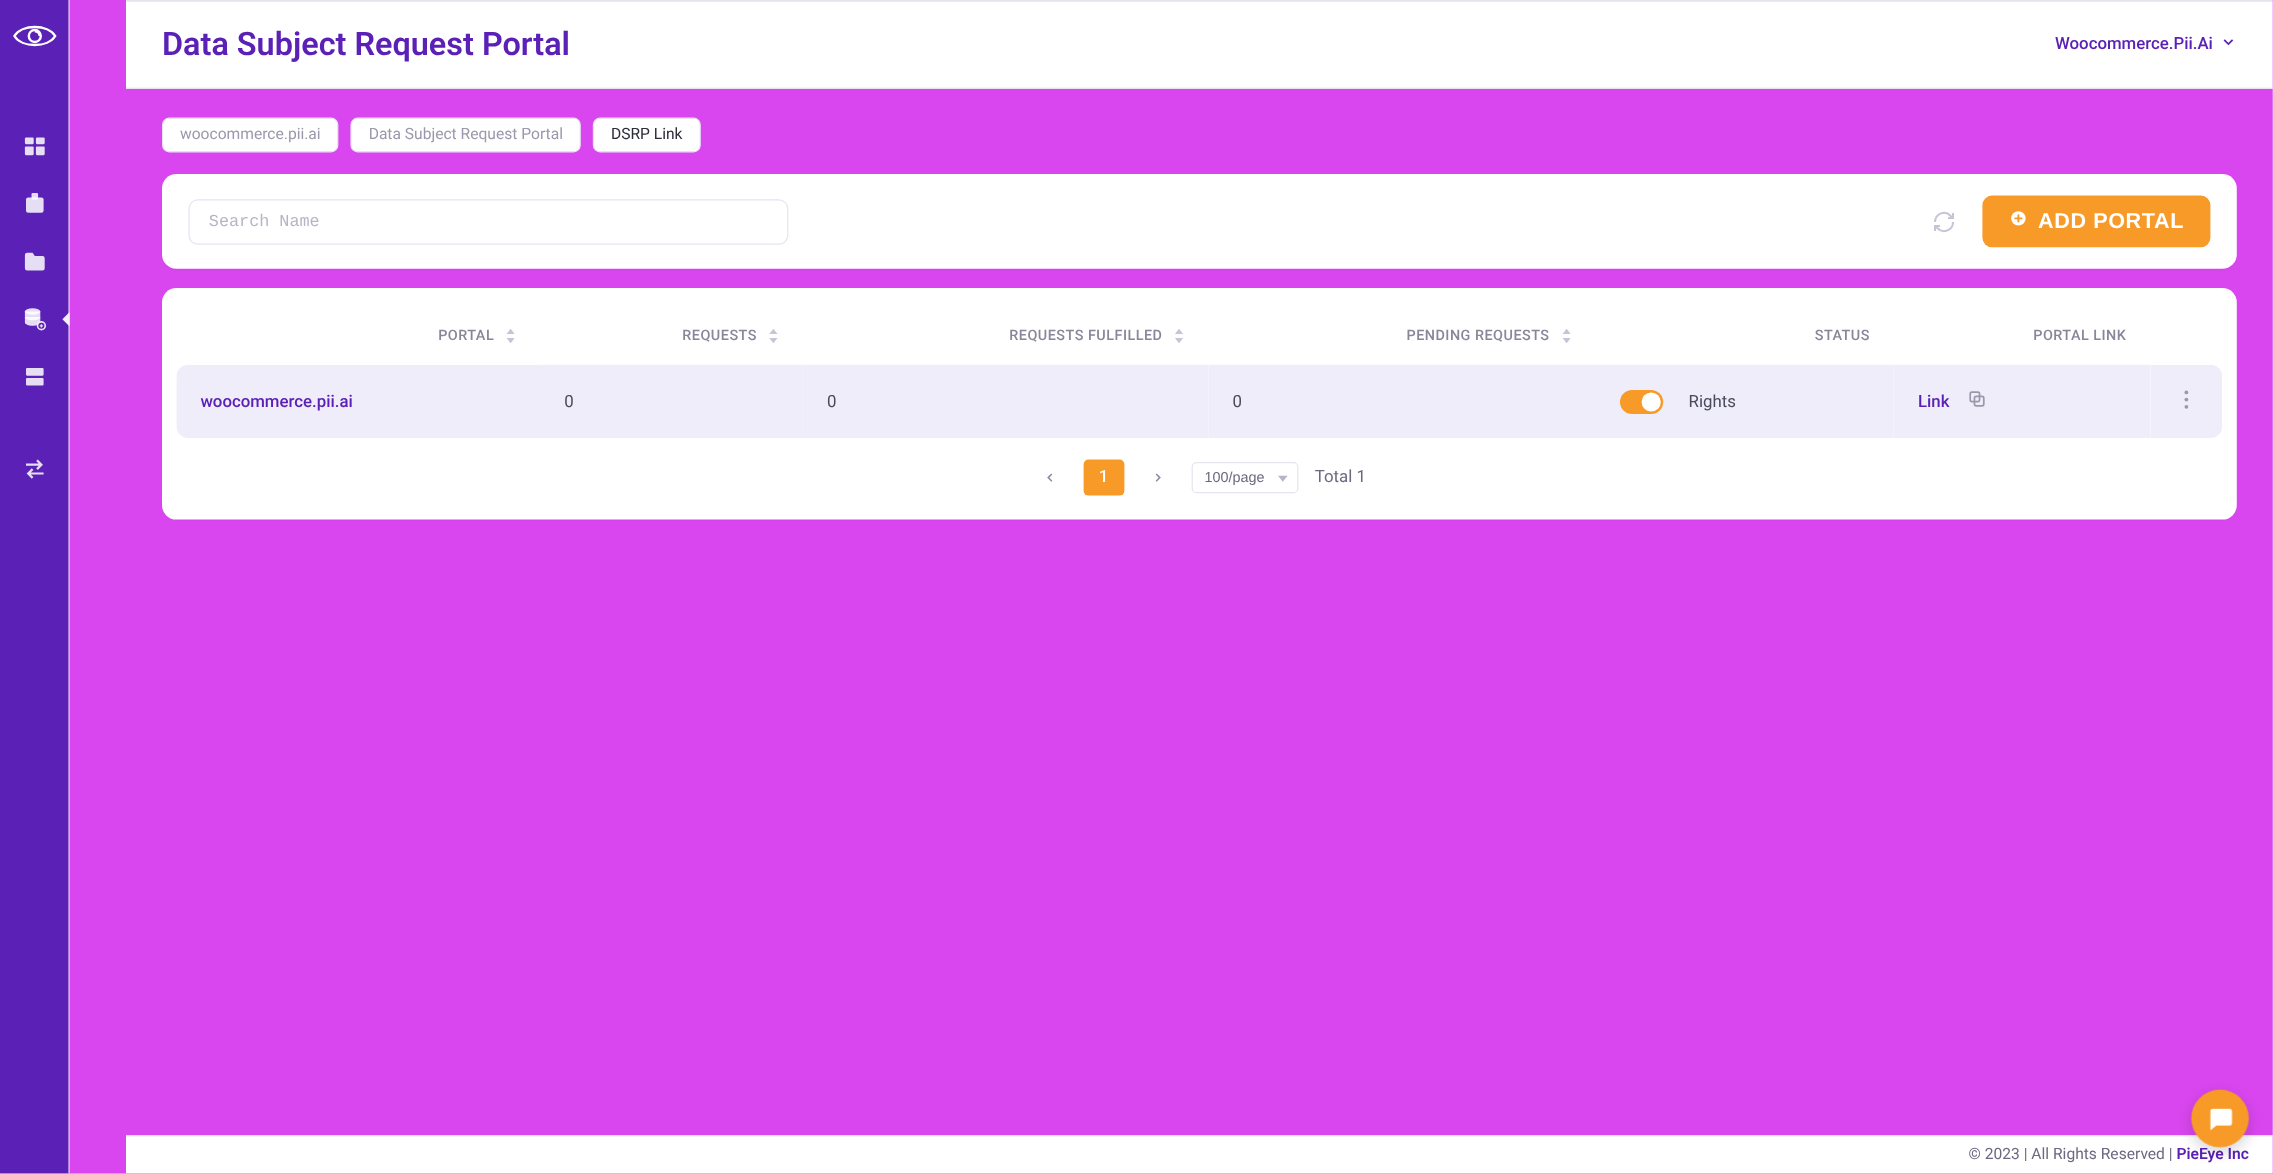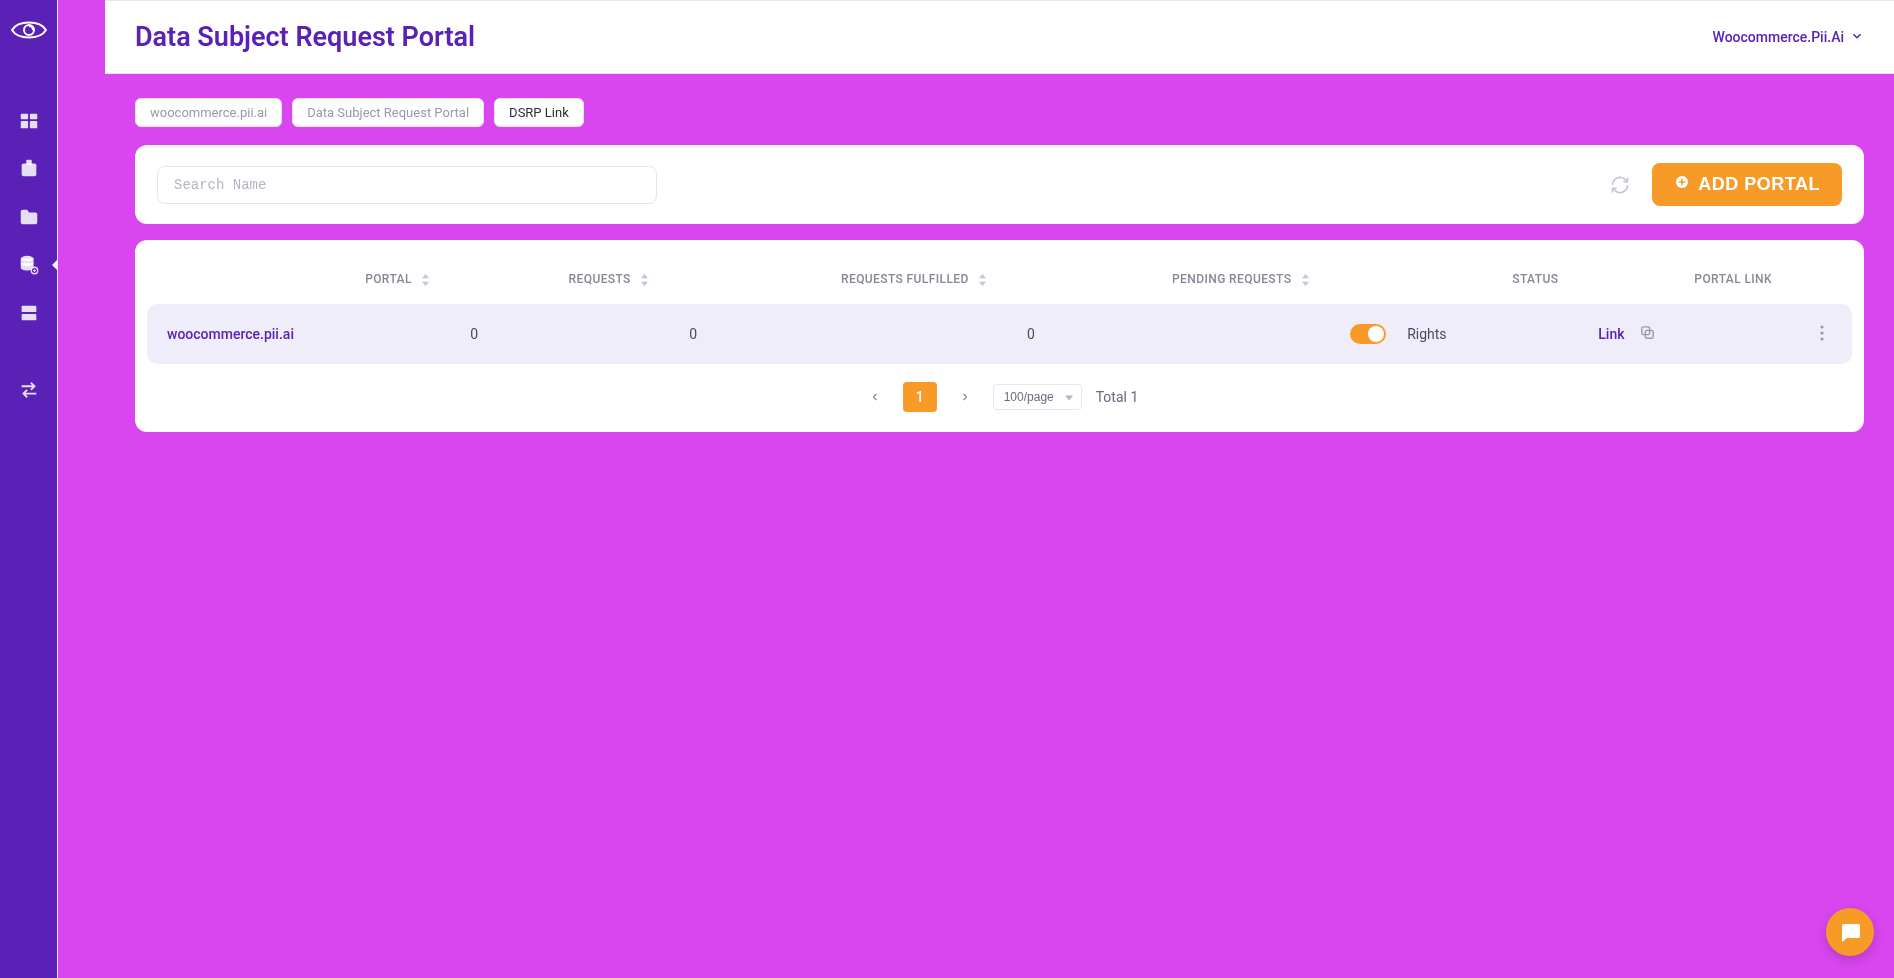"© 2023 | All Rights" footer.footer { html: none -> <footer> <span>© 2023 | All Rights Reserved | </span><b>PieEye Inc</b> </footer> }
